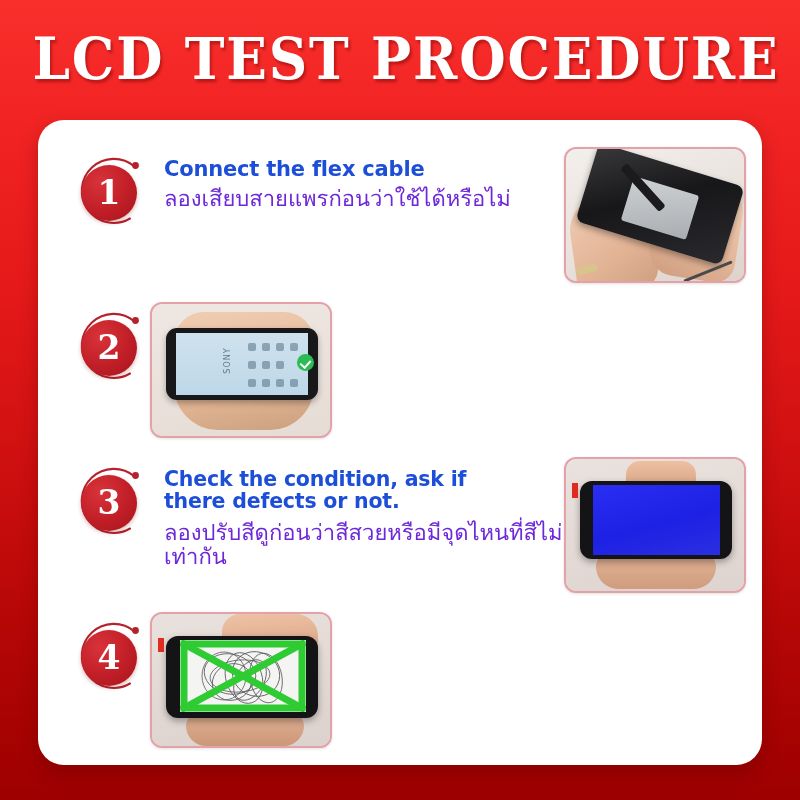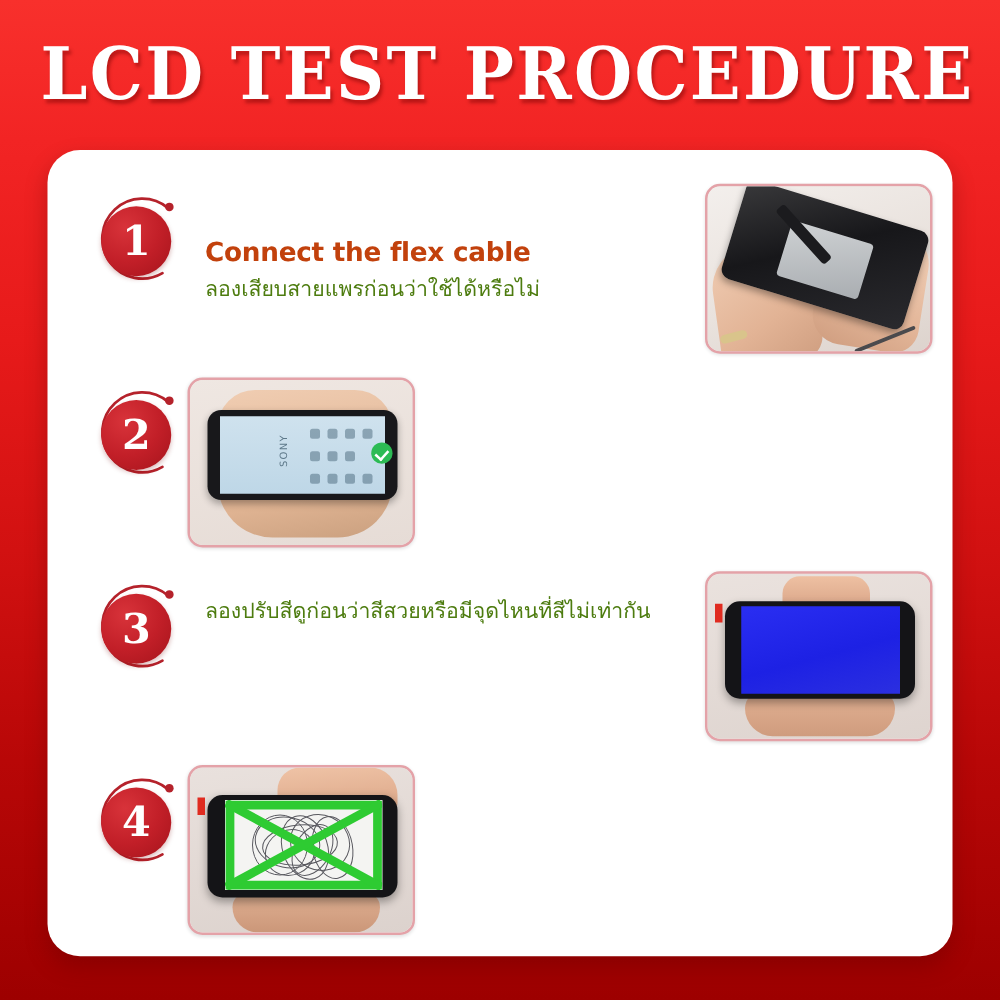"Connect the flex cable" .step-en { color: #c2410c -> #1d4ed8; margin-top: 33px -> none }
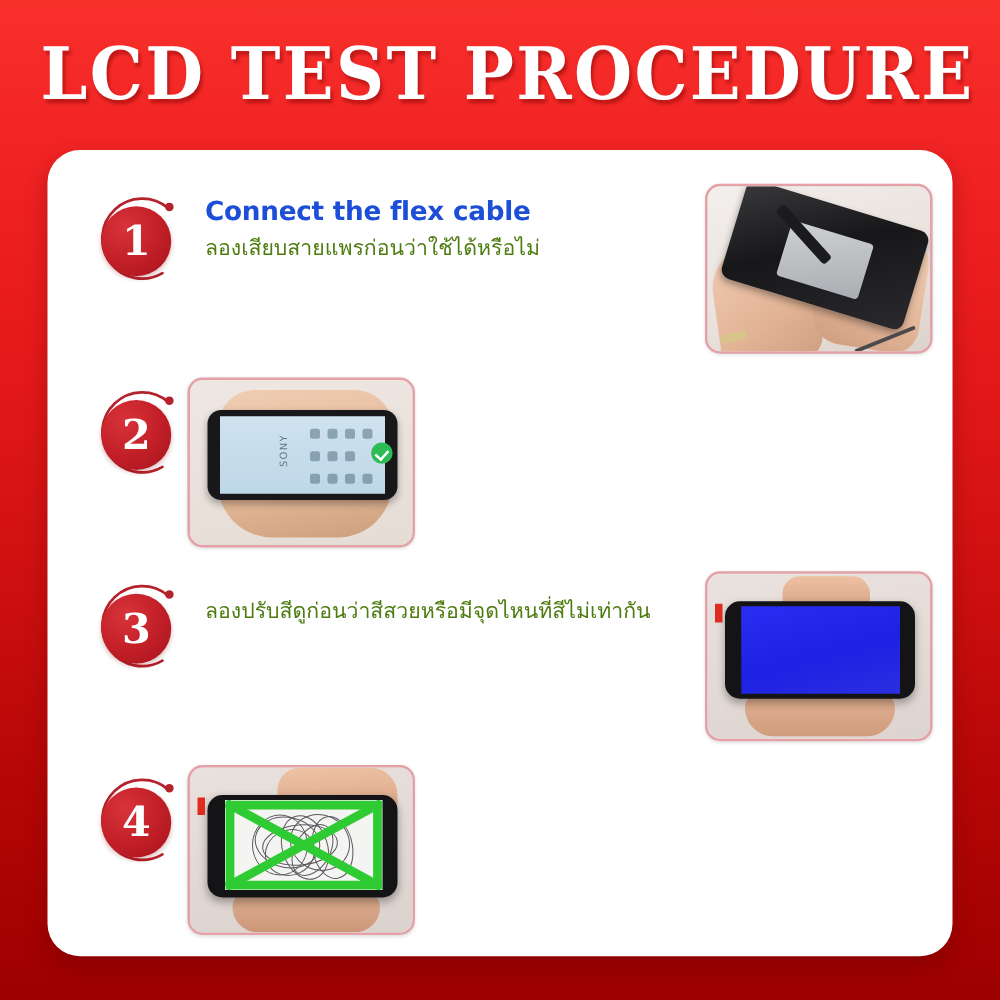"ลองเสียบสายแพรก่อนว่าใช้ได้หรือไม่" .step-th { color: #4d7c0f -> #6d28d9; font-size: 17px -> 22px }
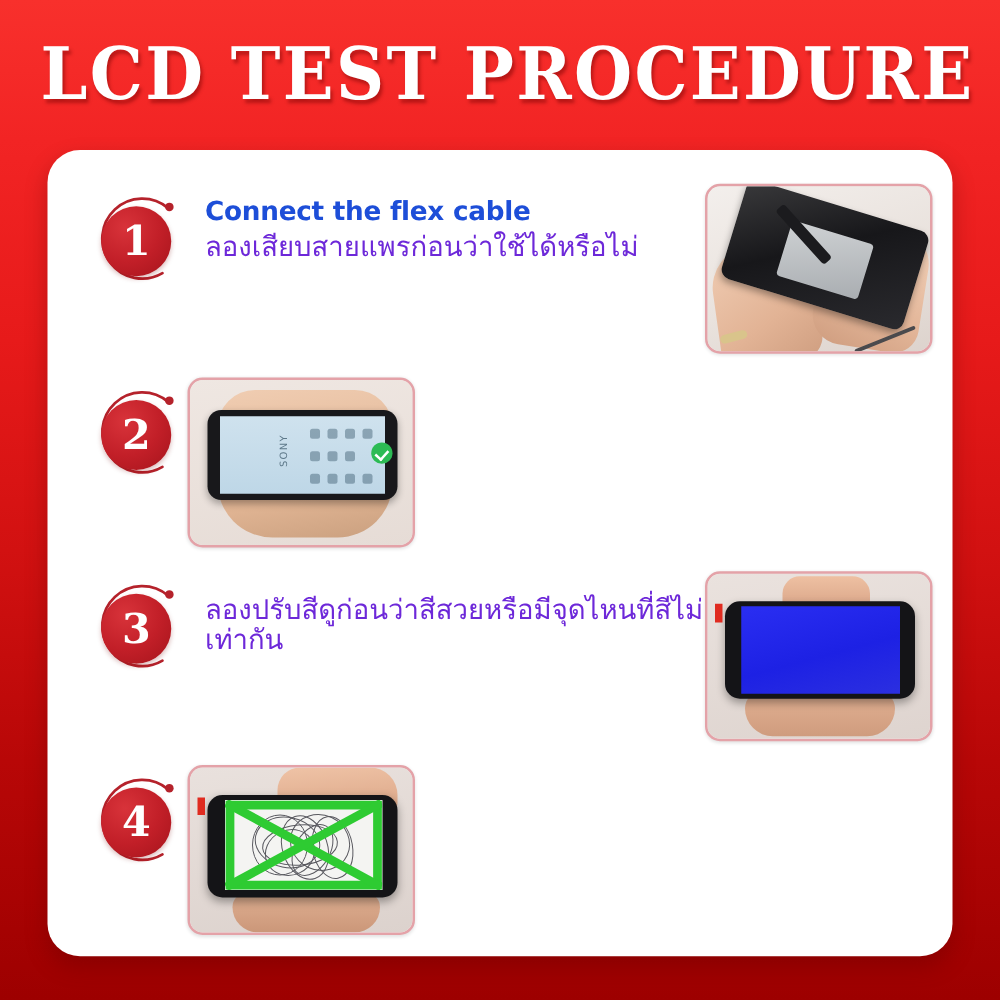"Check the condition, ask if" div.step-en { html: none -> <div>Check the condition, ask if there defects or not.</div> }
